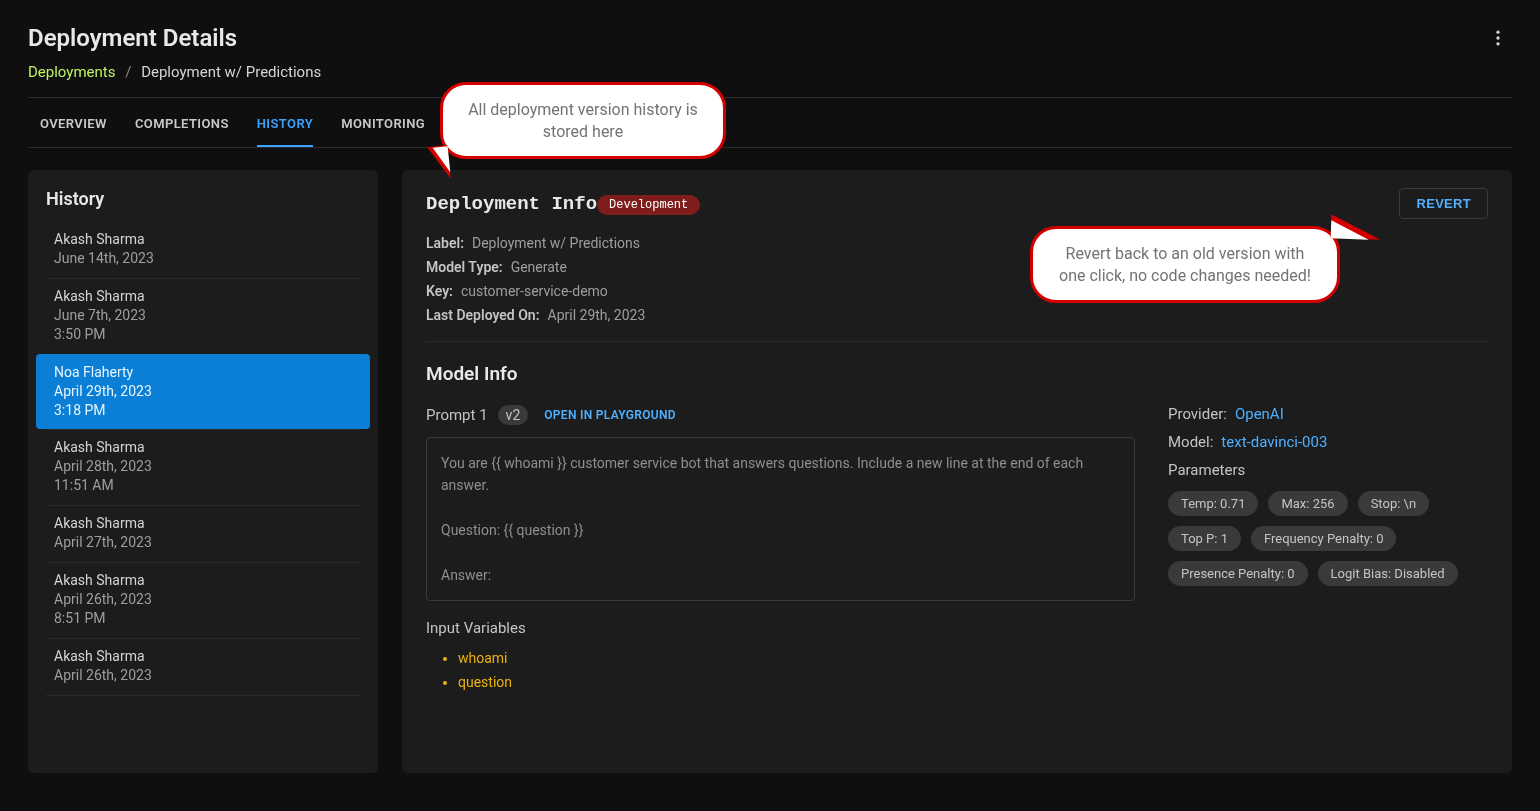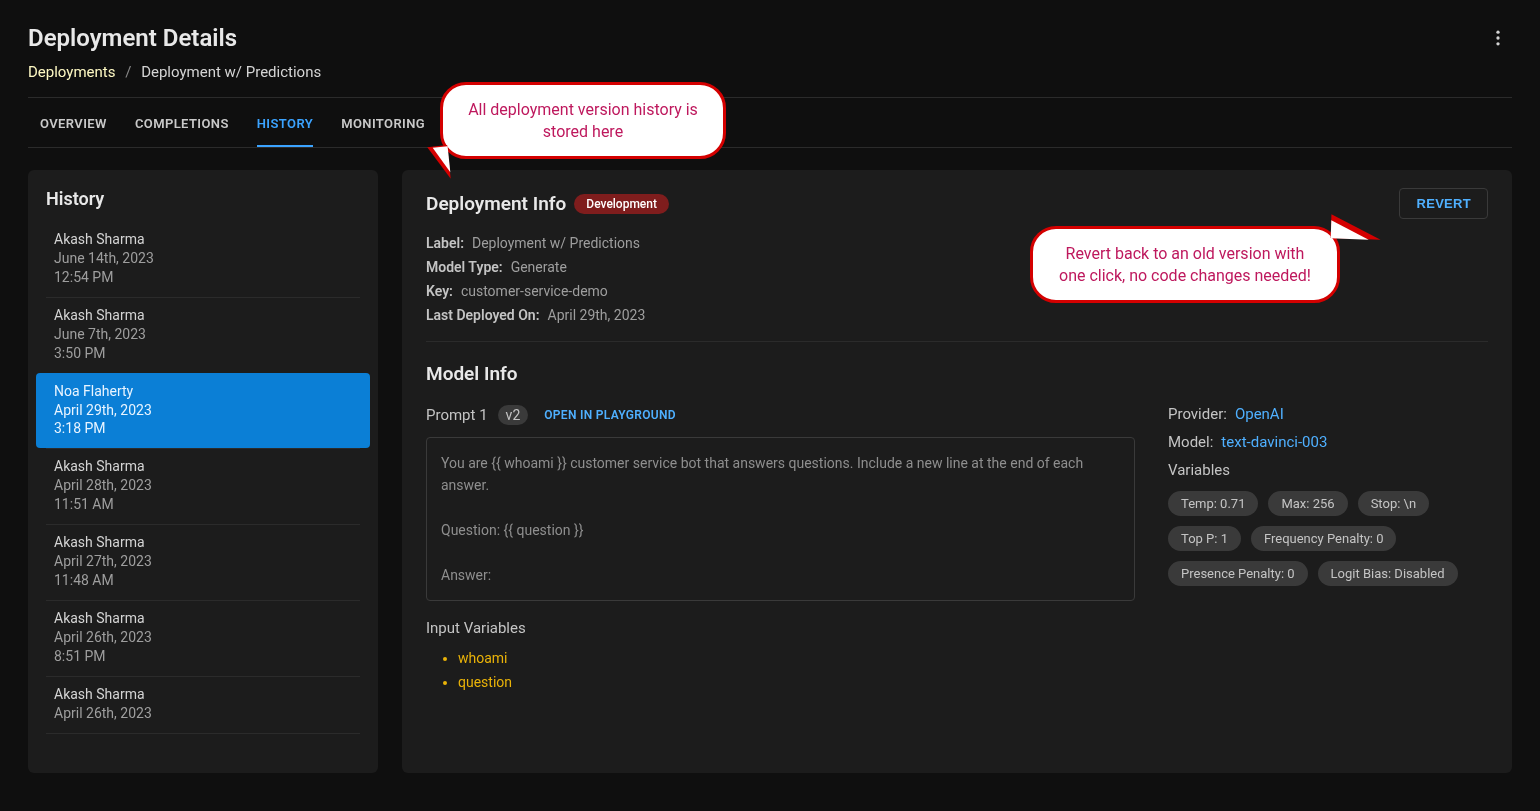"Deployments" .breadcrumb .bc-link { color: #fef9c3 -> #bef264 }
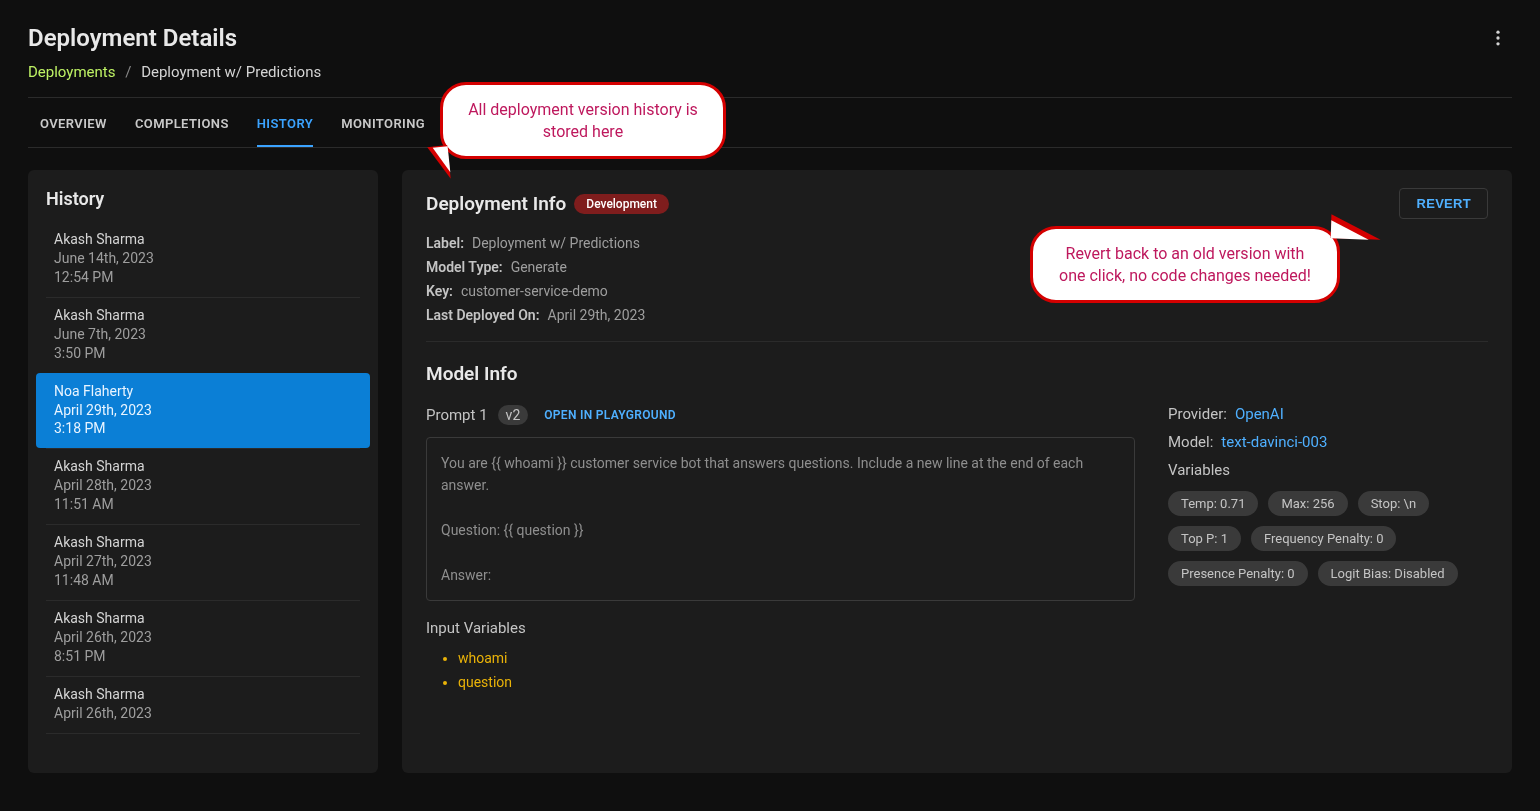"All deployment version history is" .callout { color: #be185d -> #737373 }
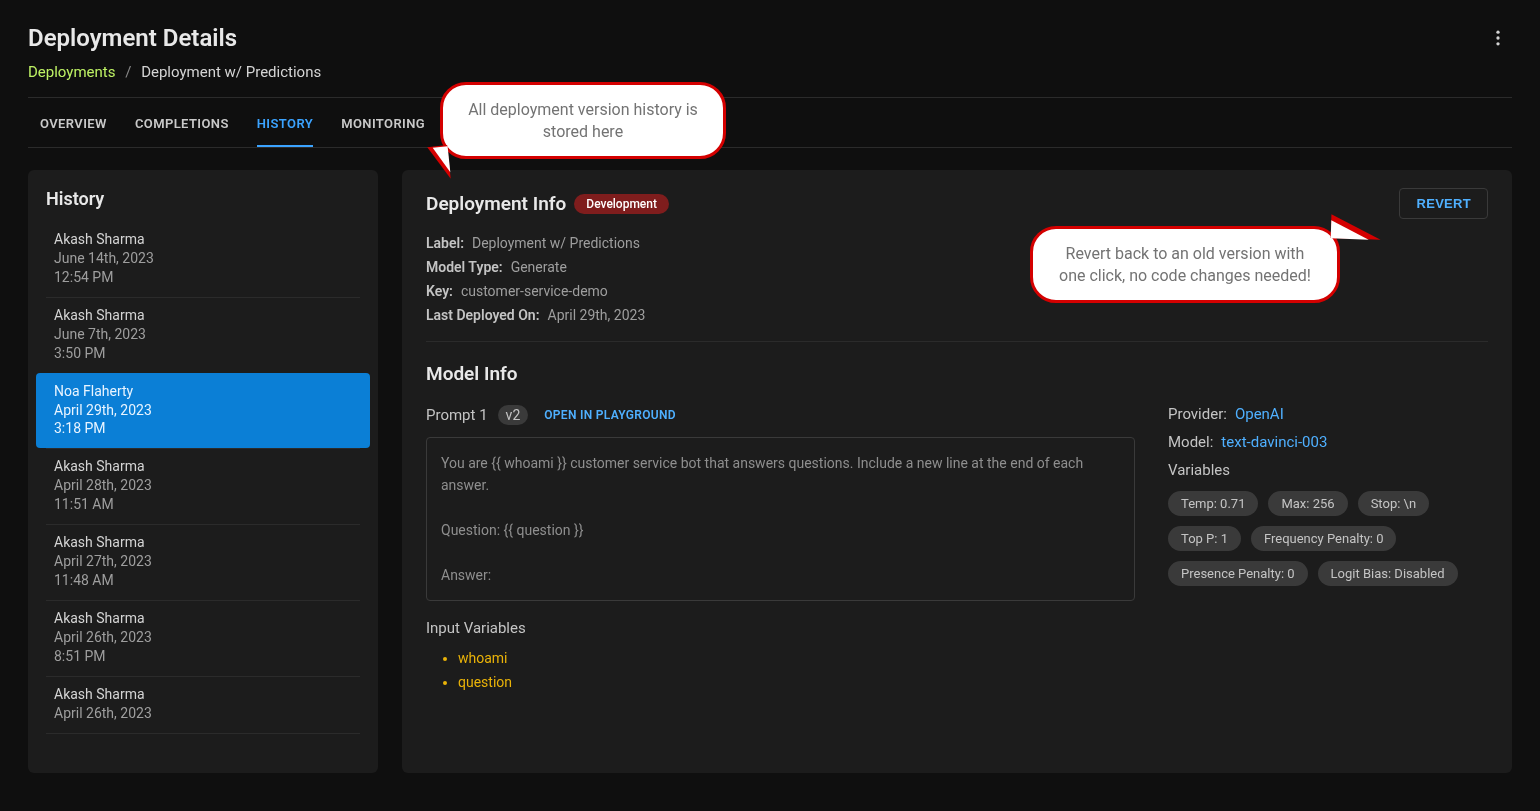"Deployment Info" .info-header-left { align-items: center -> flex-end; font-family: none -> Liberation Mono, monospace; gap: 8px -> 0 }
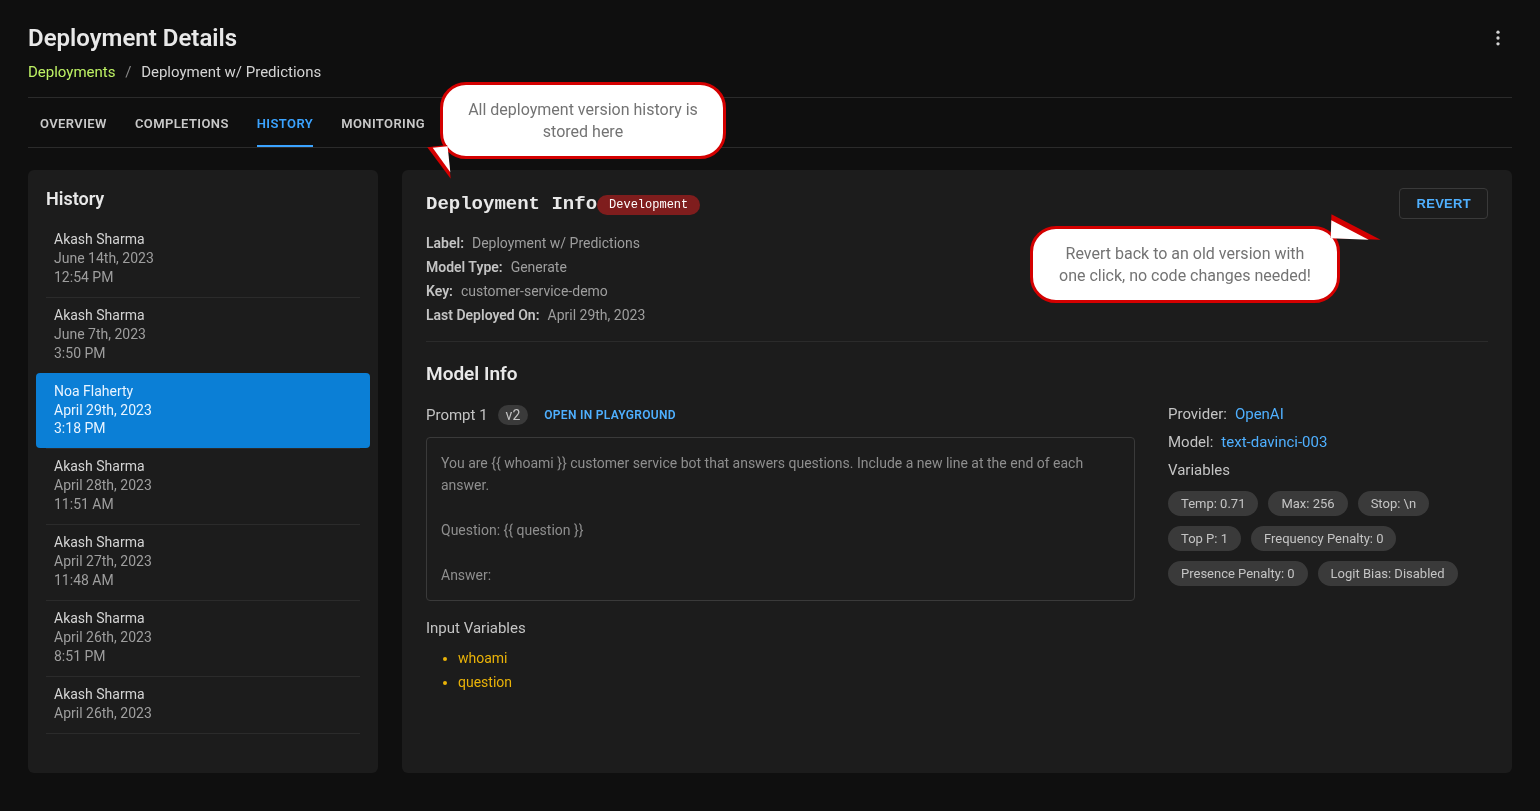"12:54 PM" div.hi-time { html: <div>12:54 PM</div> -> none }
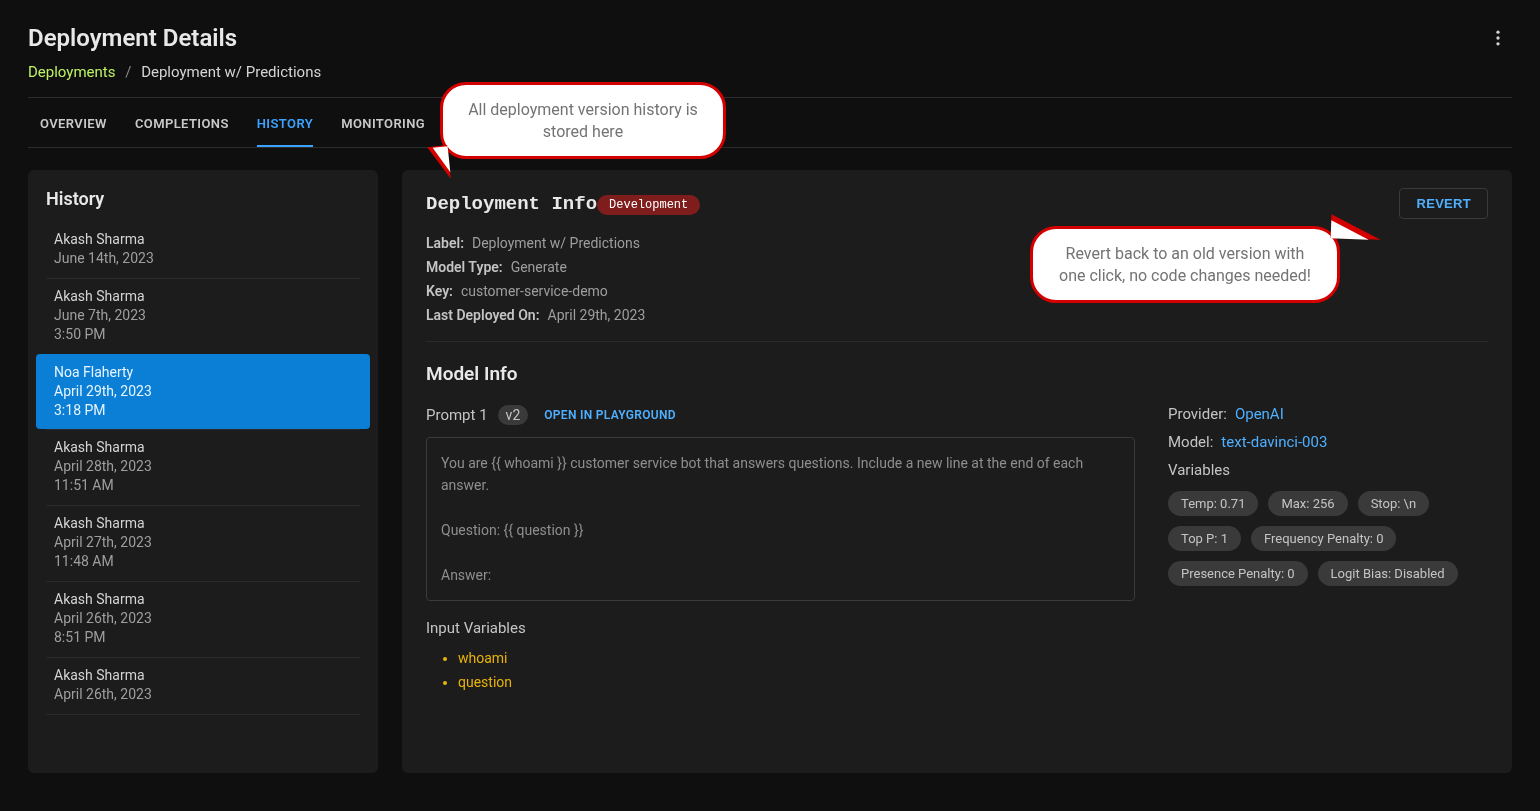"Variables" div.params-title { text: Variables -> Parameters }
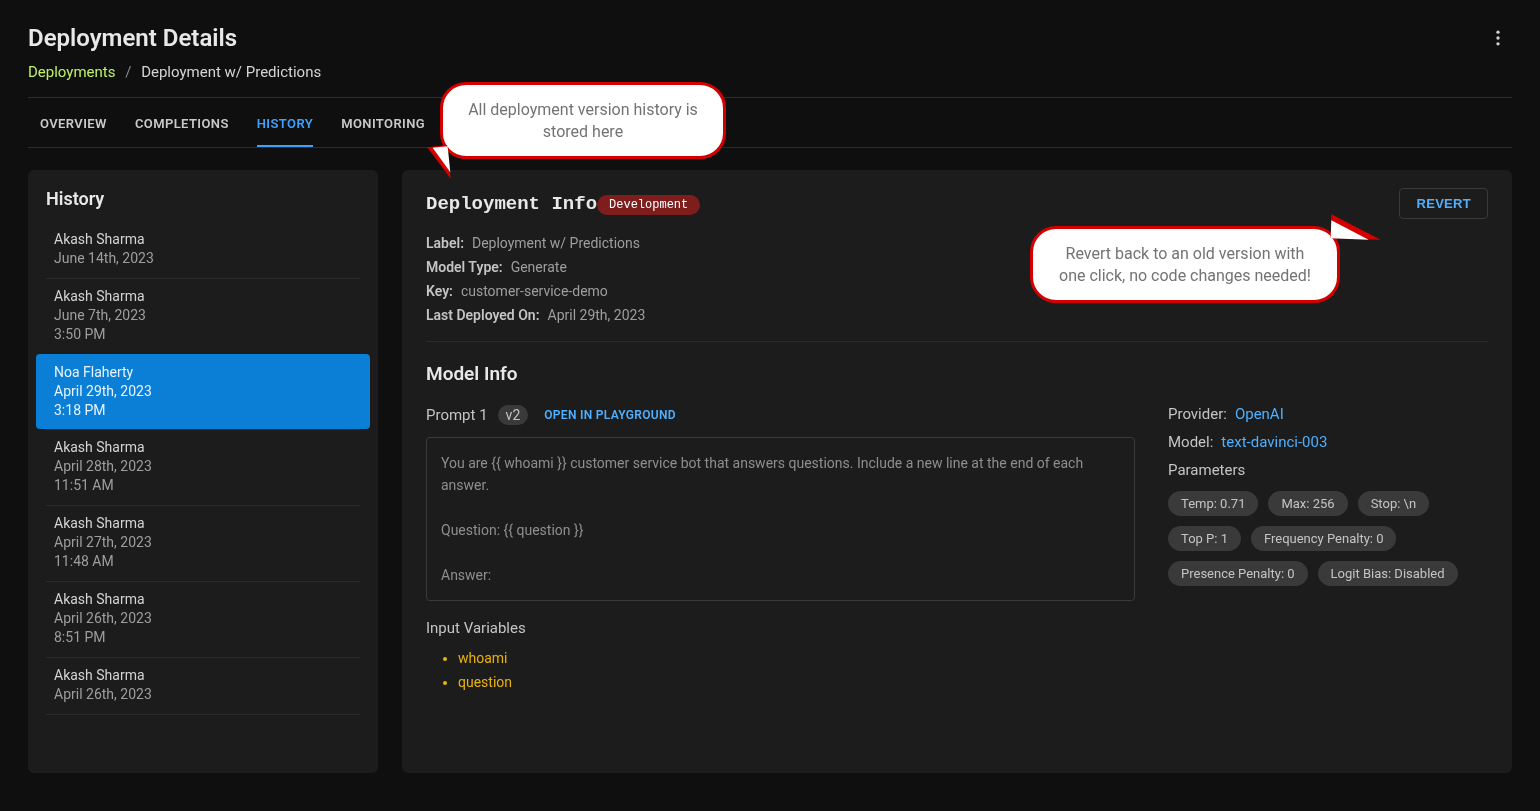"11:48 AM" div.hi-time { html: <div>11:48 AM</div> -> none }
